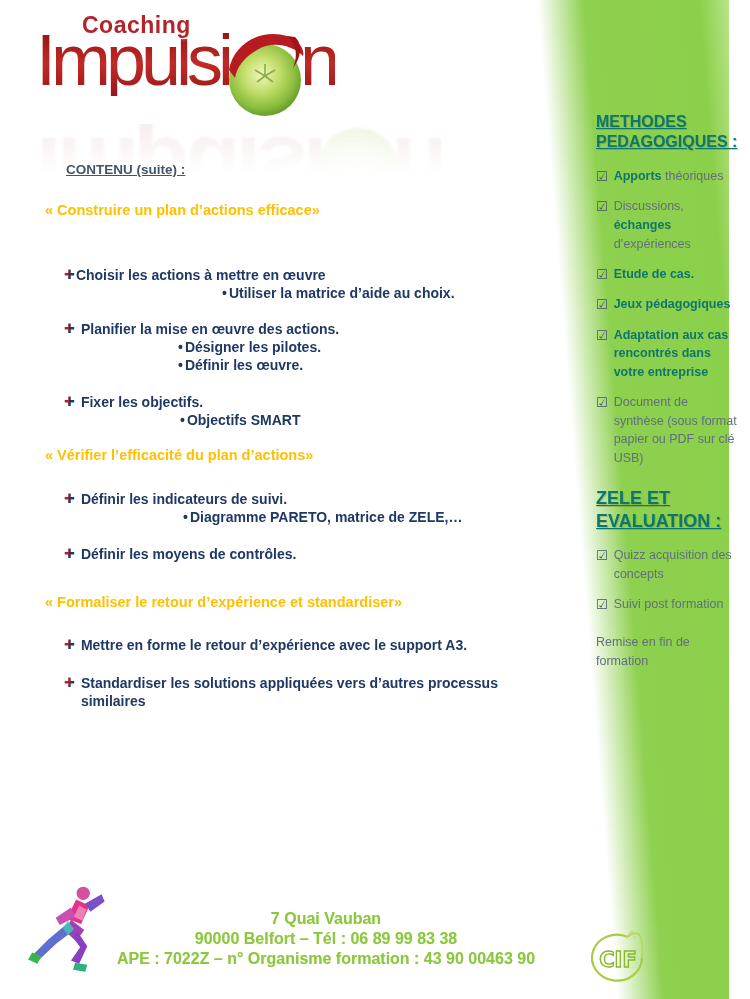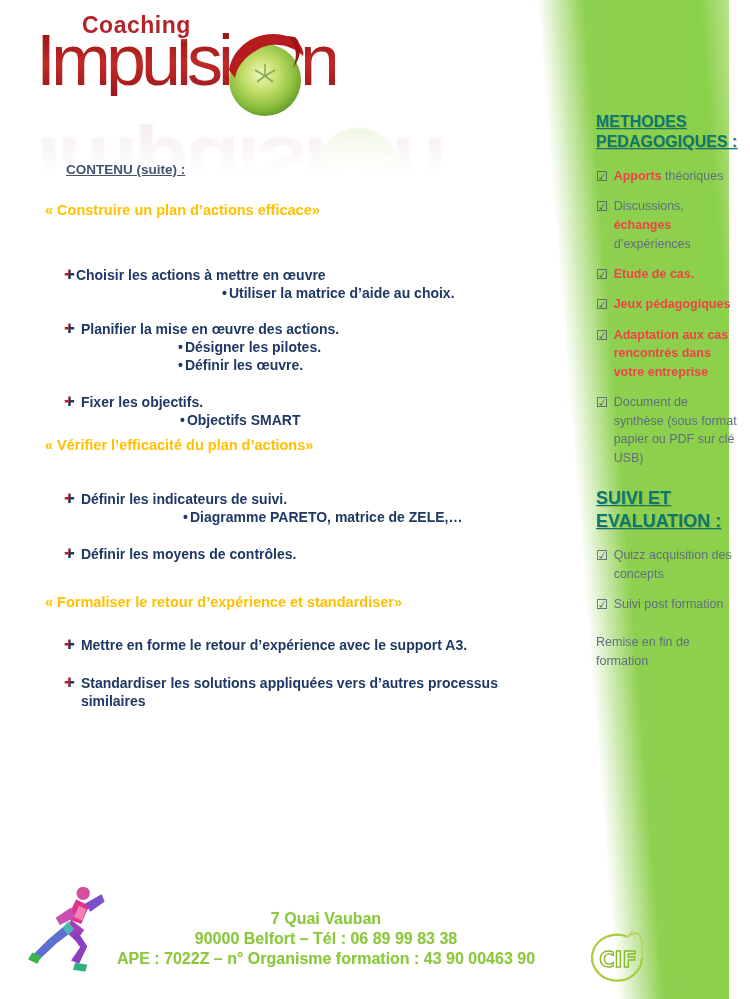"Apports" .ci-text .b { color: #ef4444 -> #0f766e }
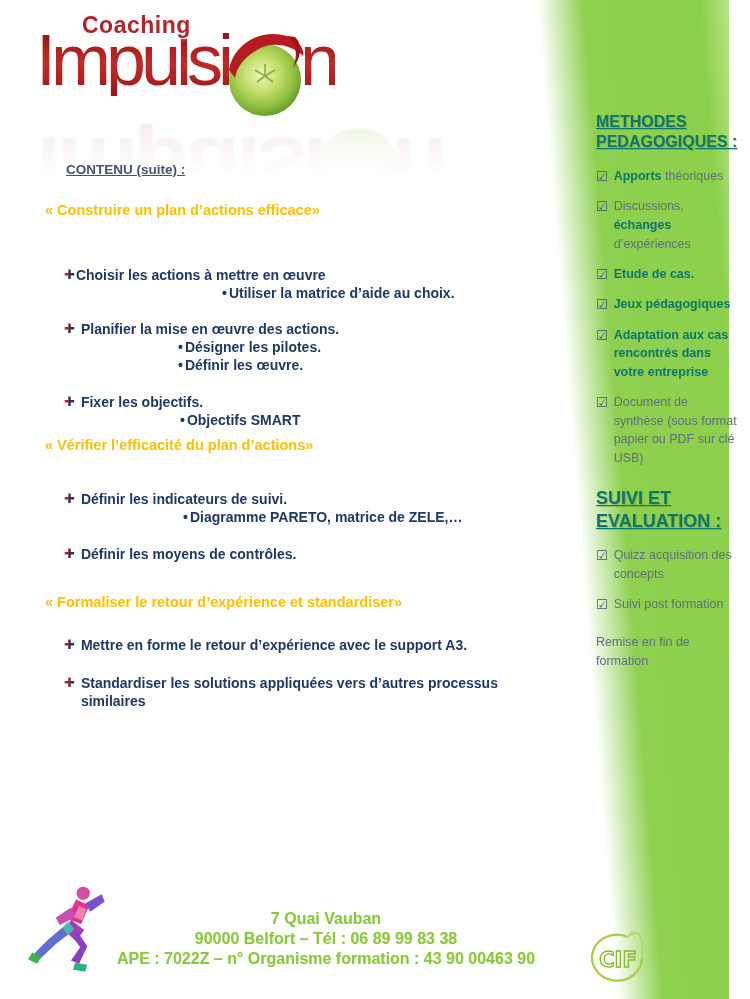"« Vérifier l’efficacité du plan" div.abs { top: 437px -> 447px }
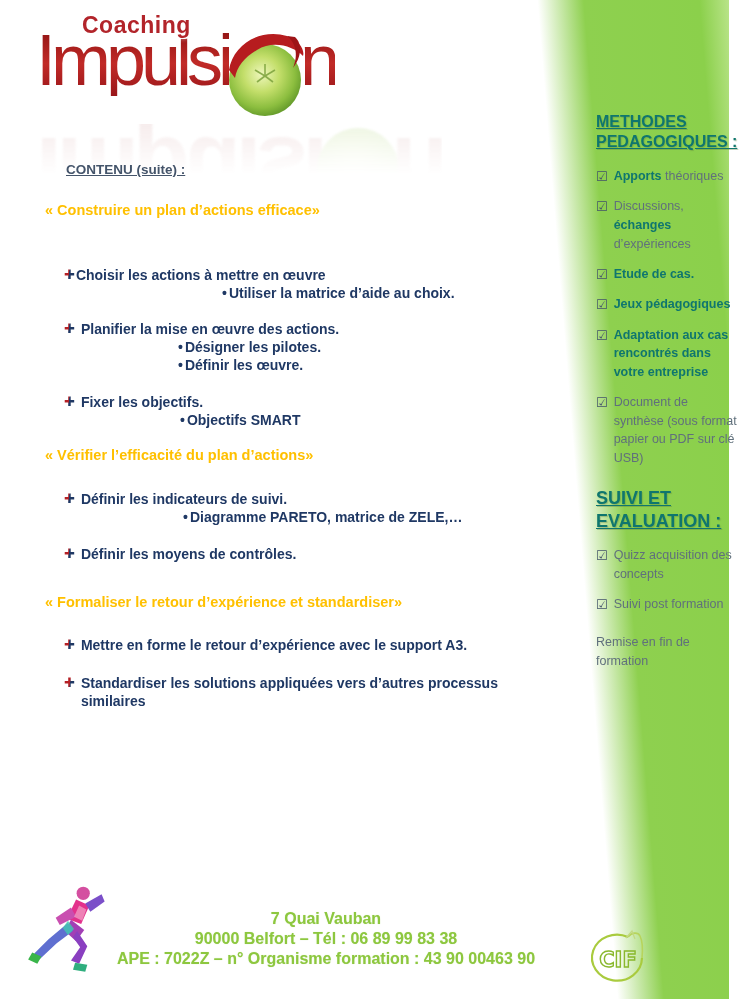"SUIVI ET EVALUATION :" div.side-title { text: SUIVI -> ZELE }
